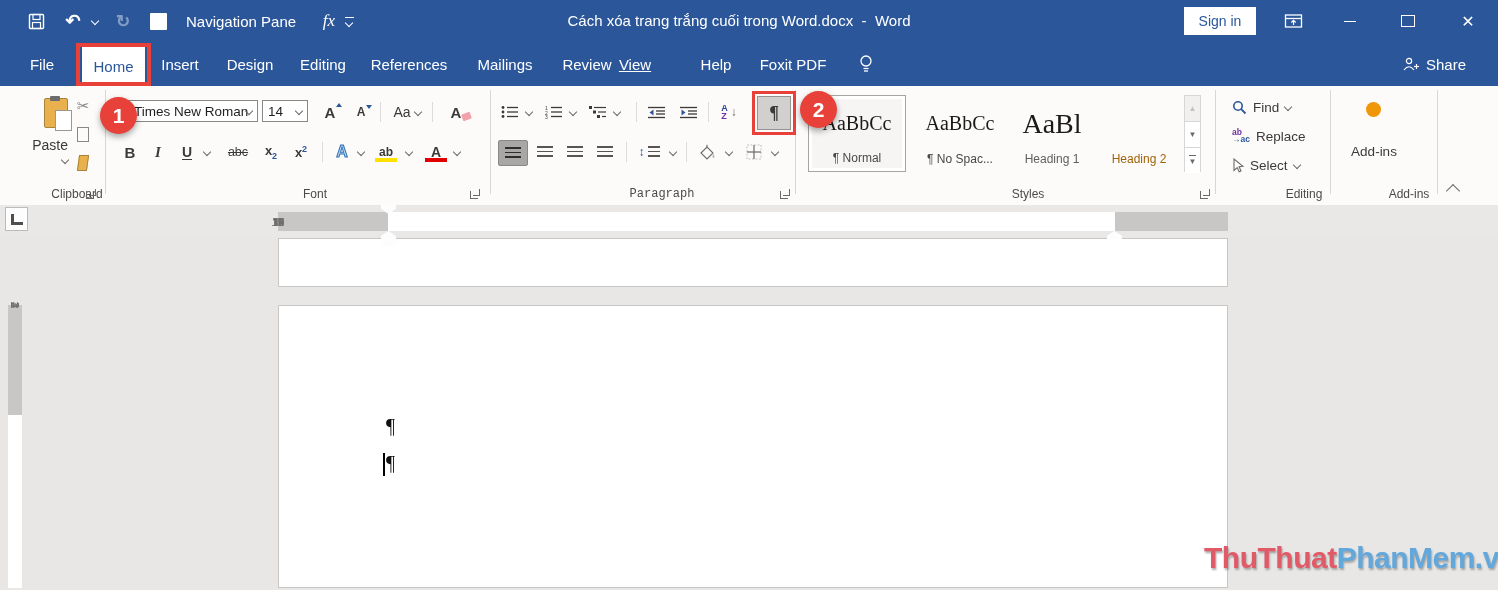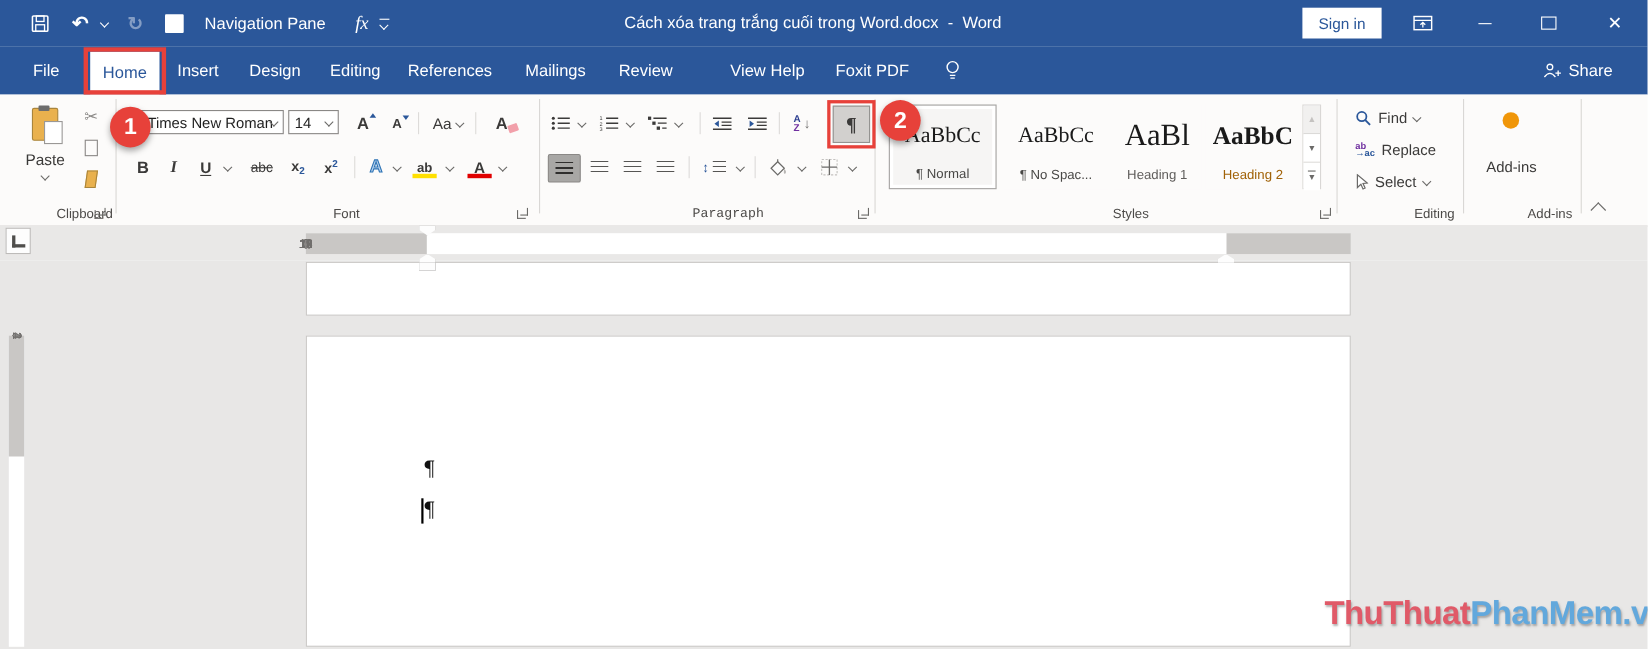"View" div.rtab { left: 657px -> 612px; text-decoration: none -> underline }
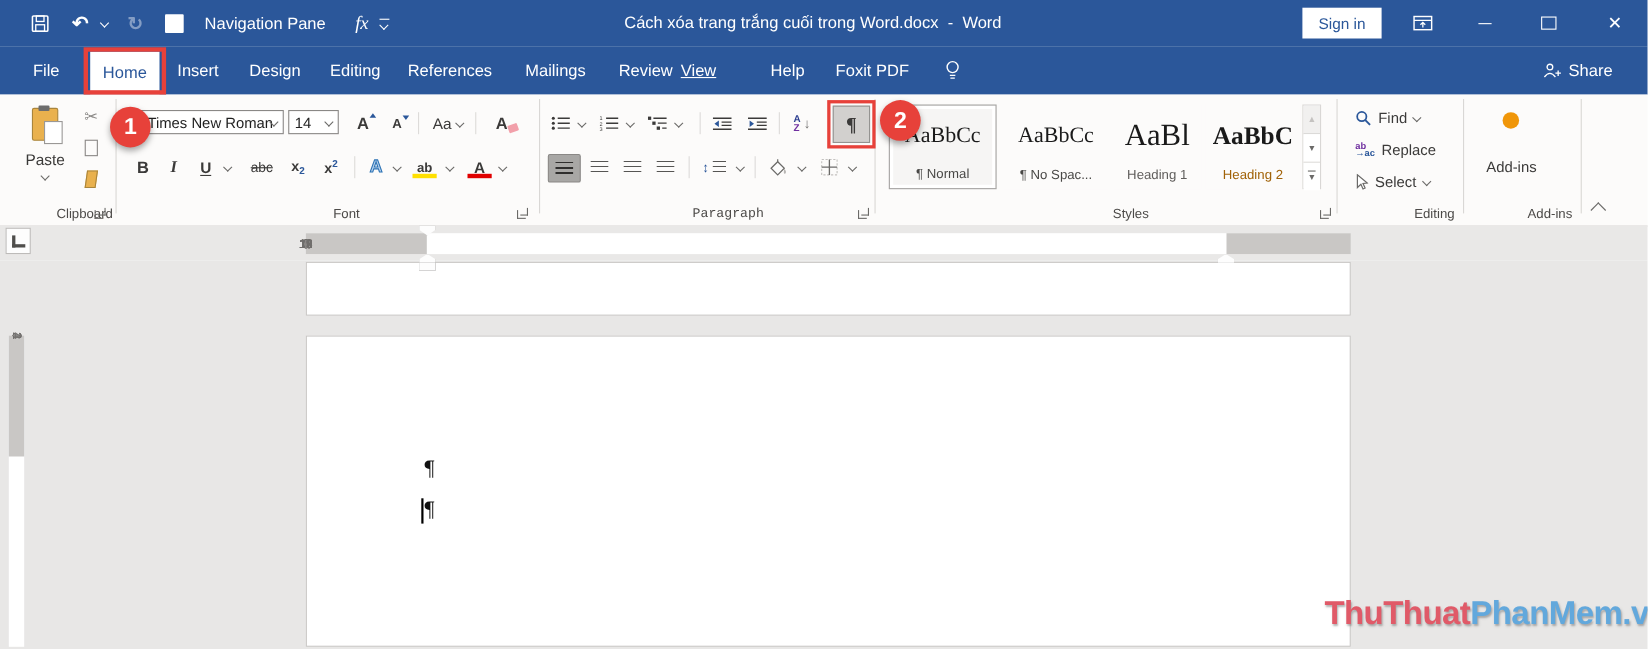"AaBbC" span.prev { html: <span>AaBbC</span> -> none }
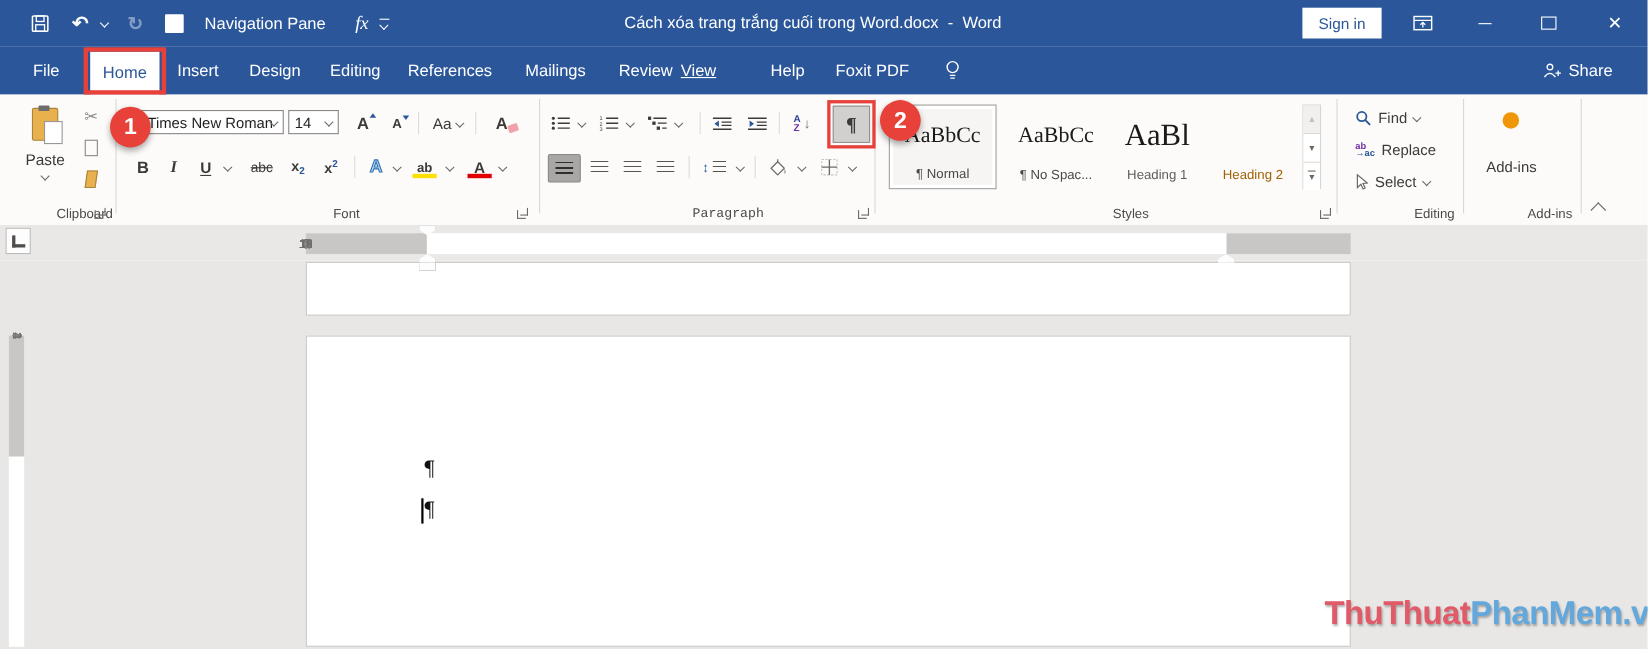"Paste" .paste { align-items: center -> flex-end }
